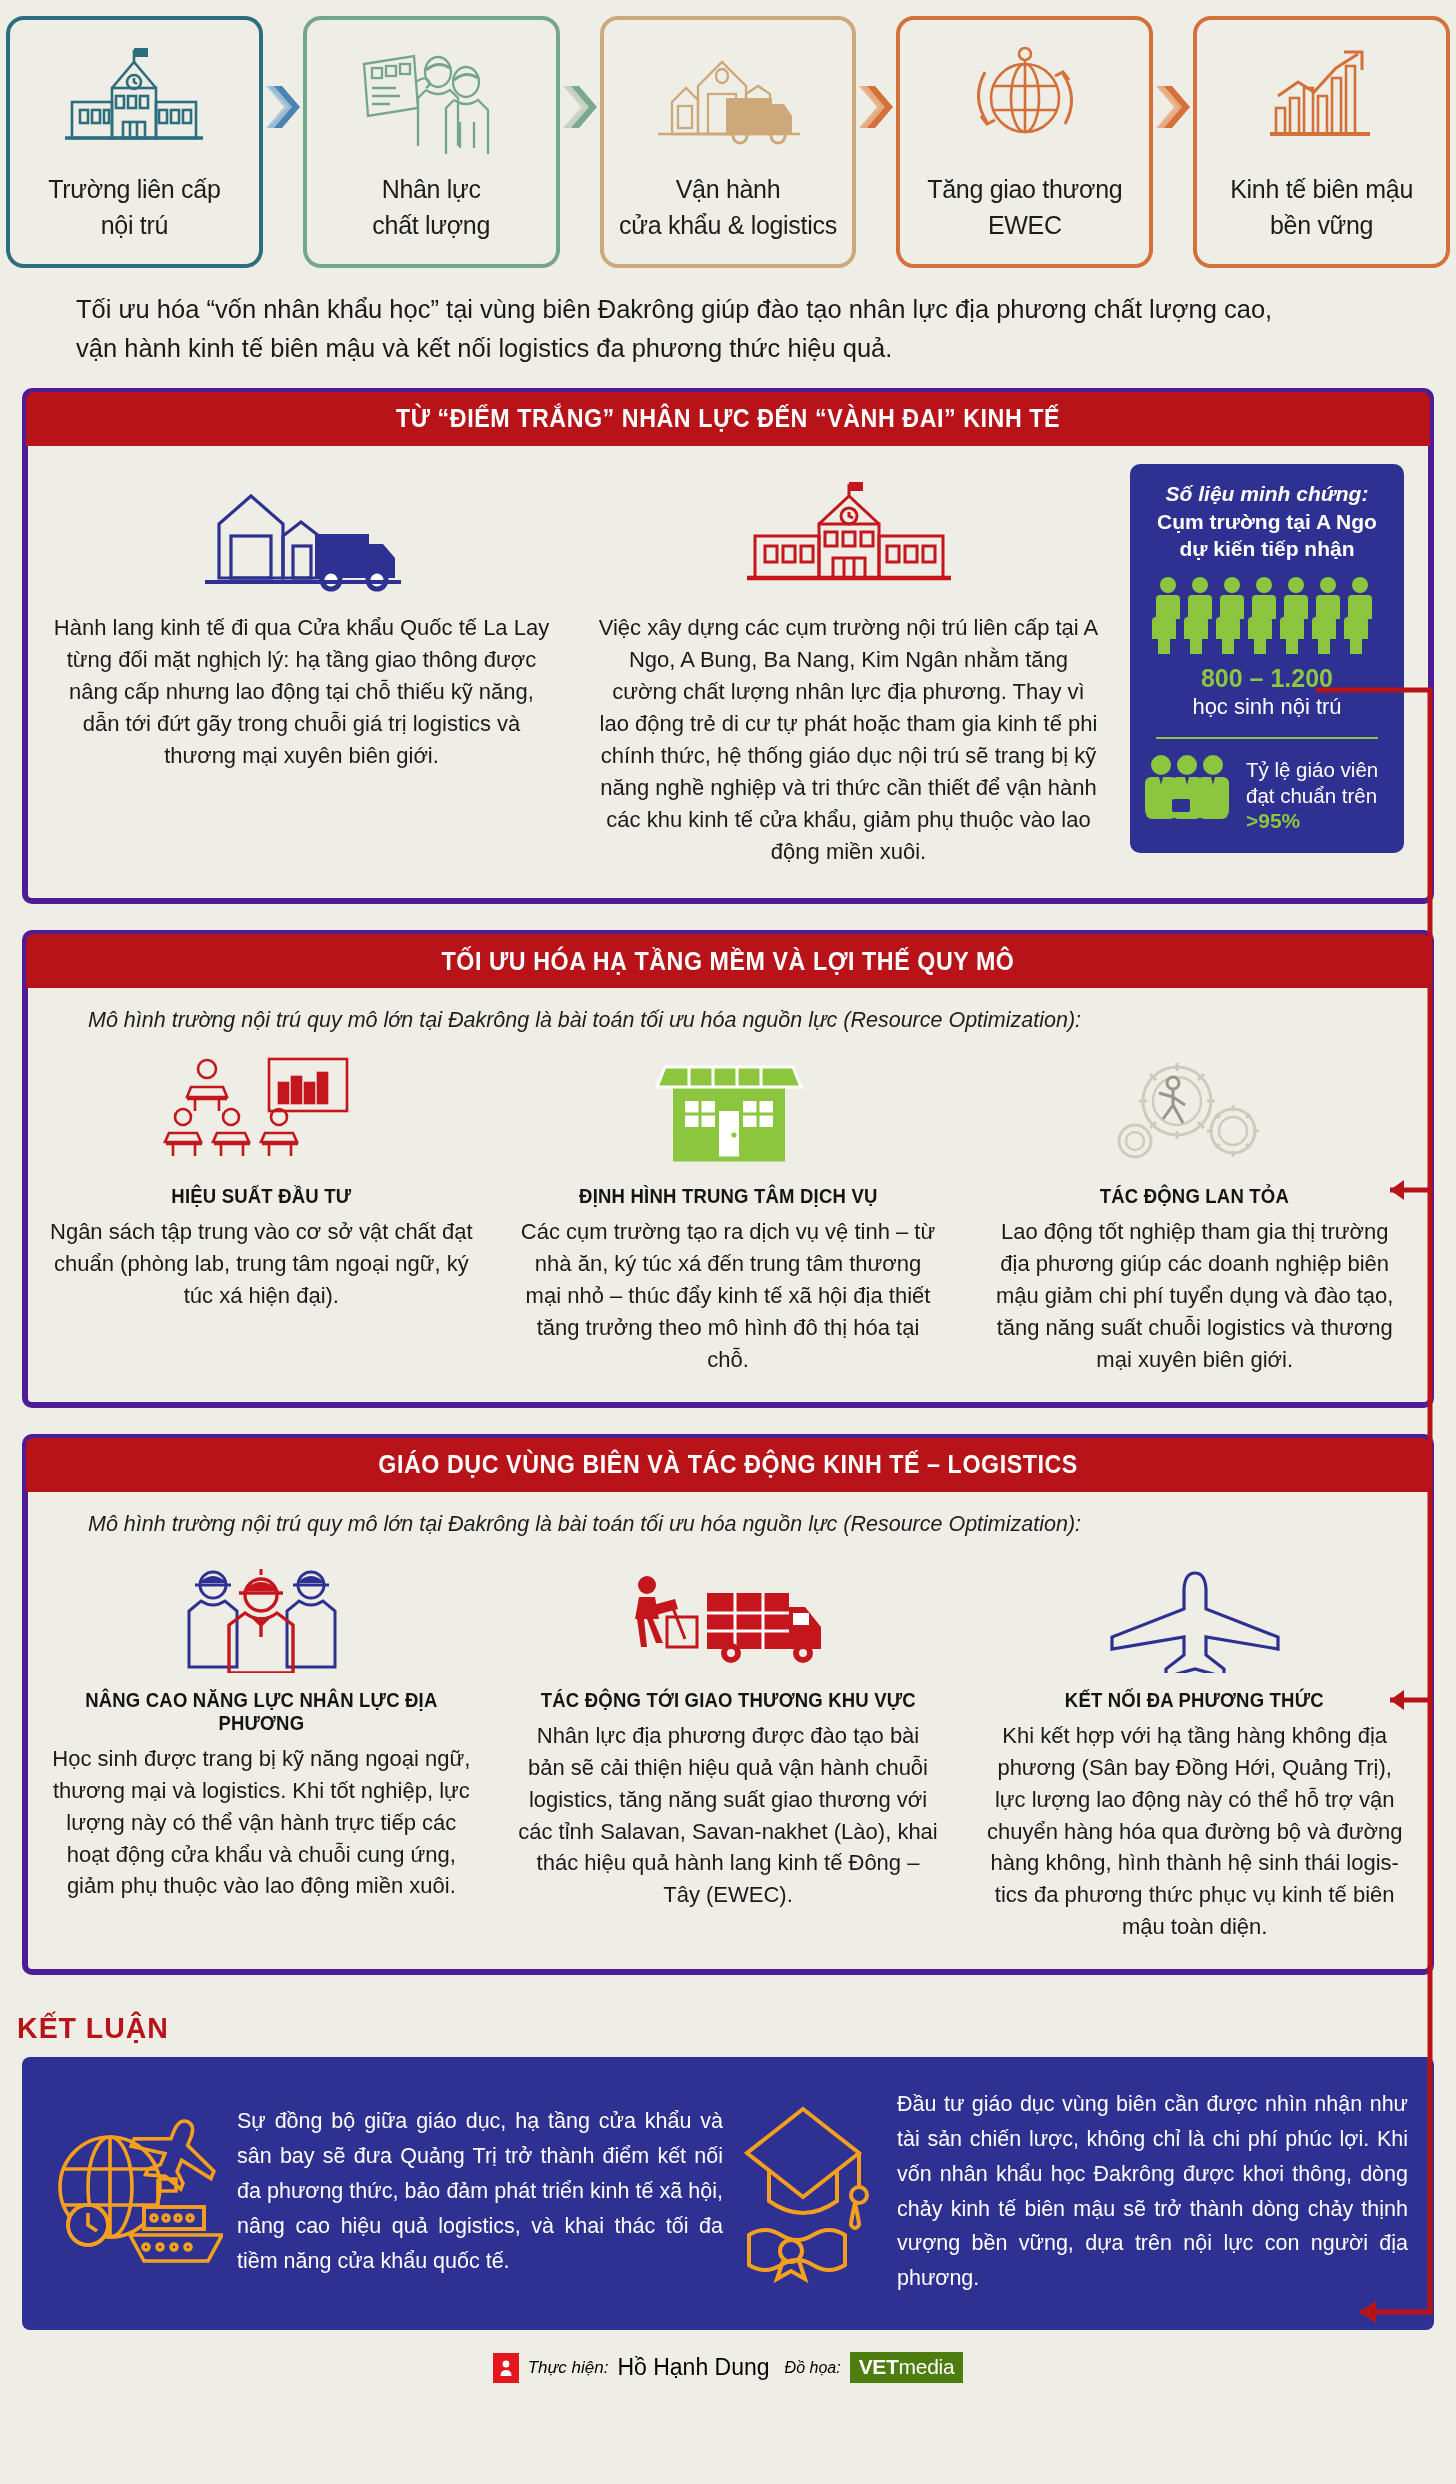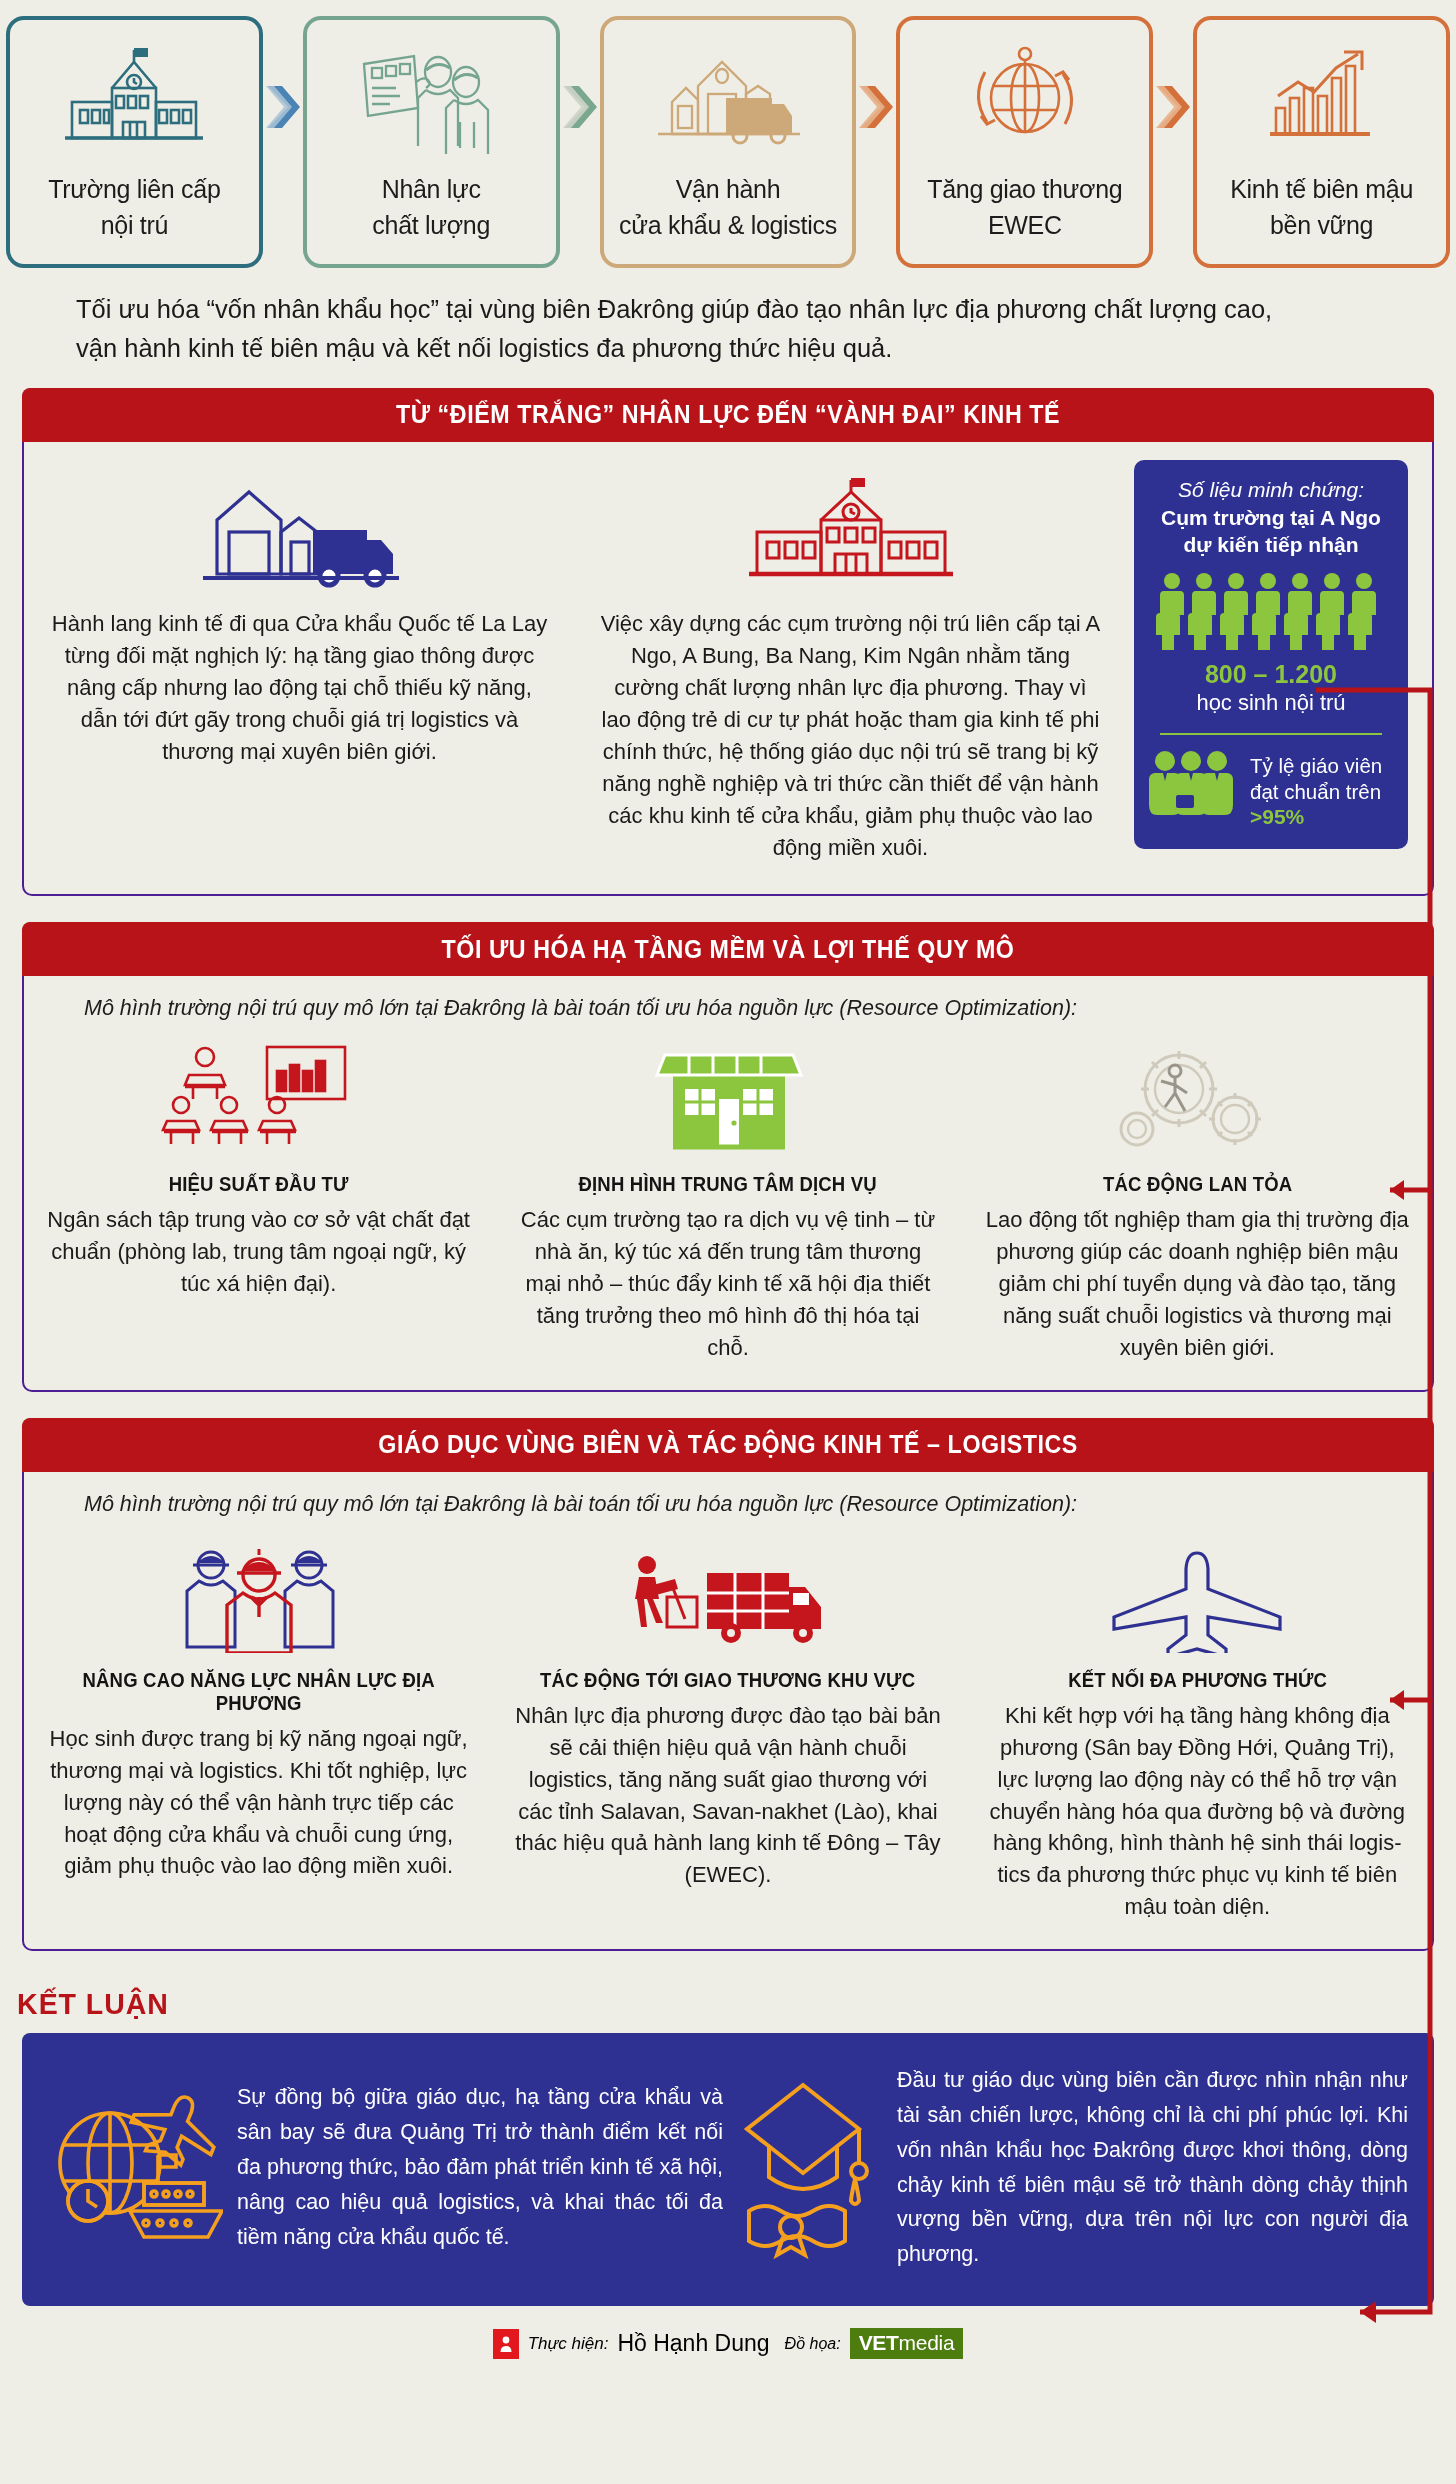"TỪ “ĐIỂM TRẮNG” NHÂN LỰC" .section { border: 2px solid #4c1d95 -> 6px solid #4c1d95 }
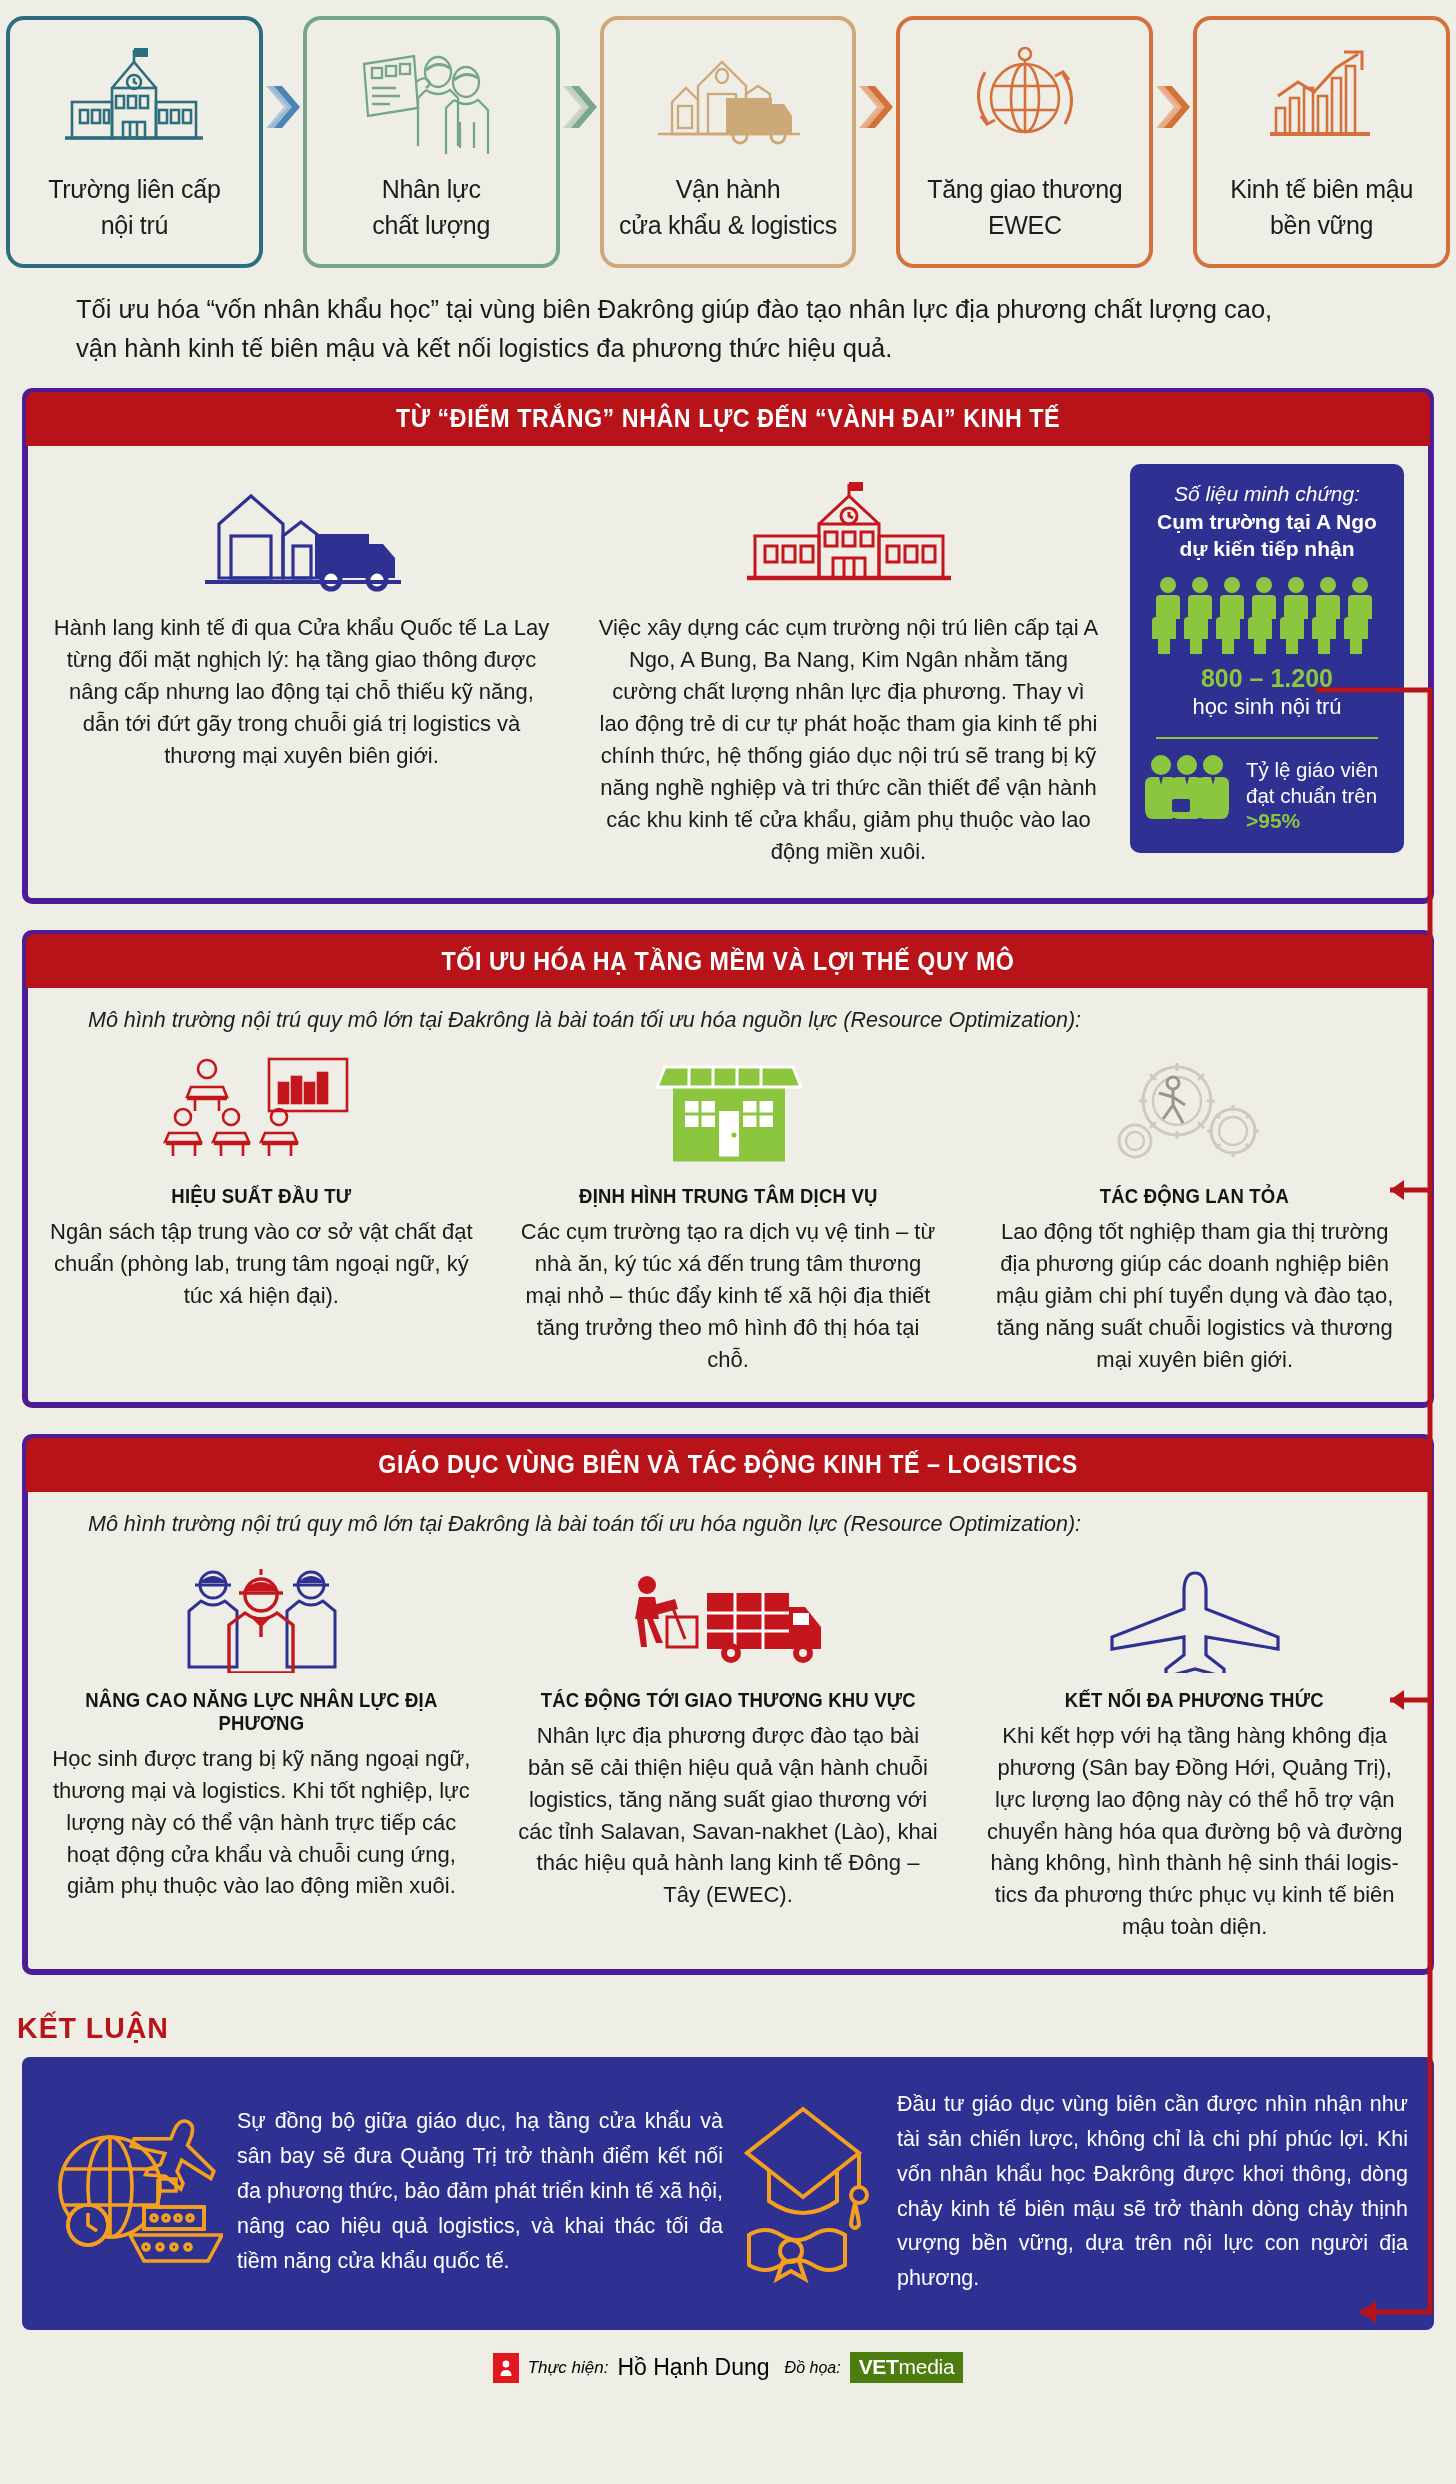"Số liệu minh chứng:" .stat-title { font-weight: normal -> bold }
